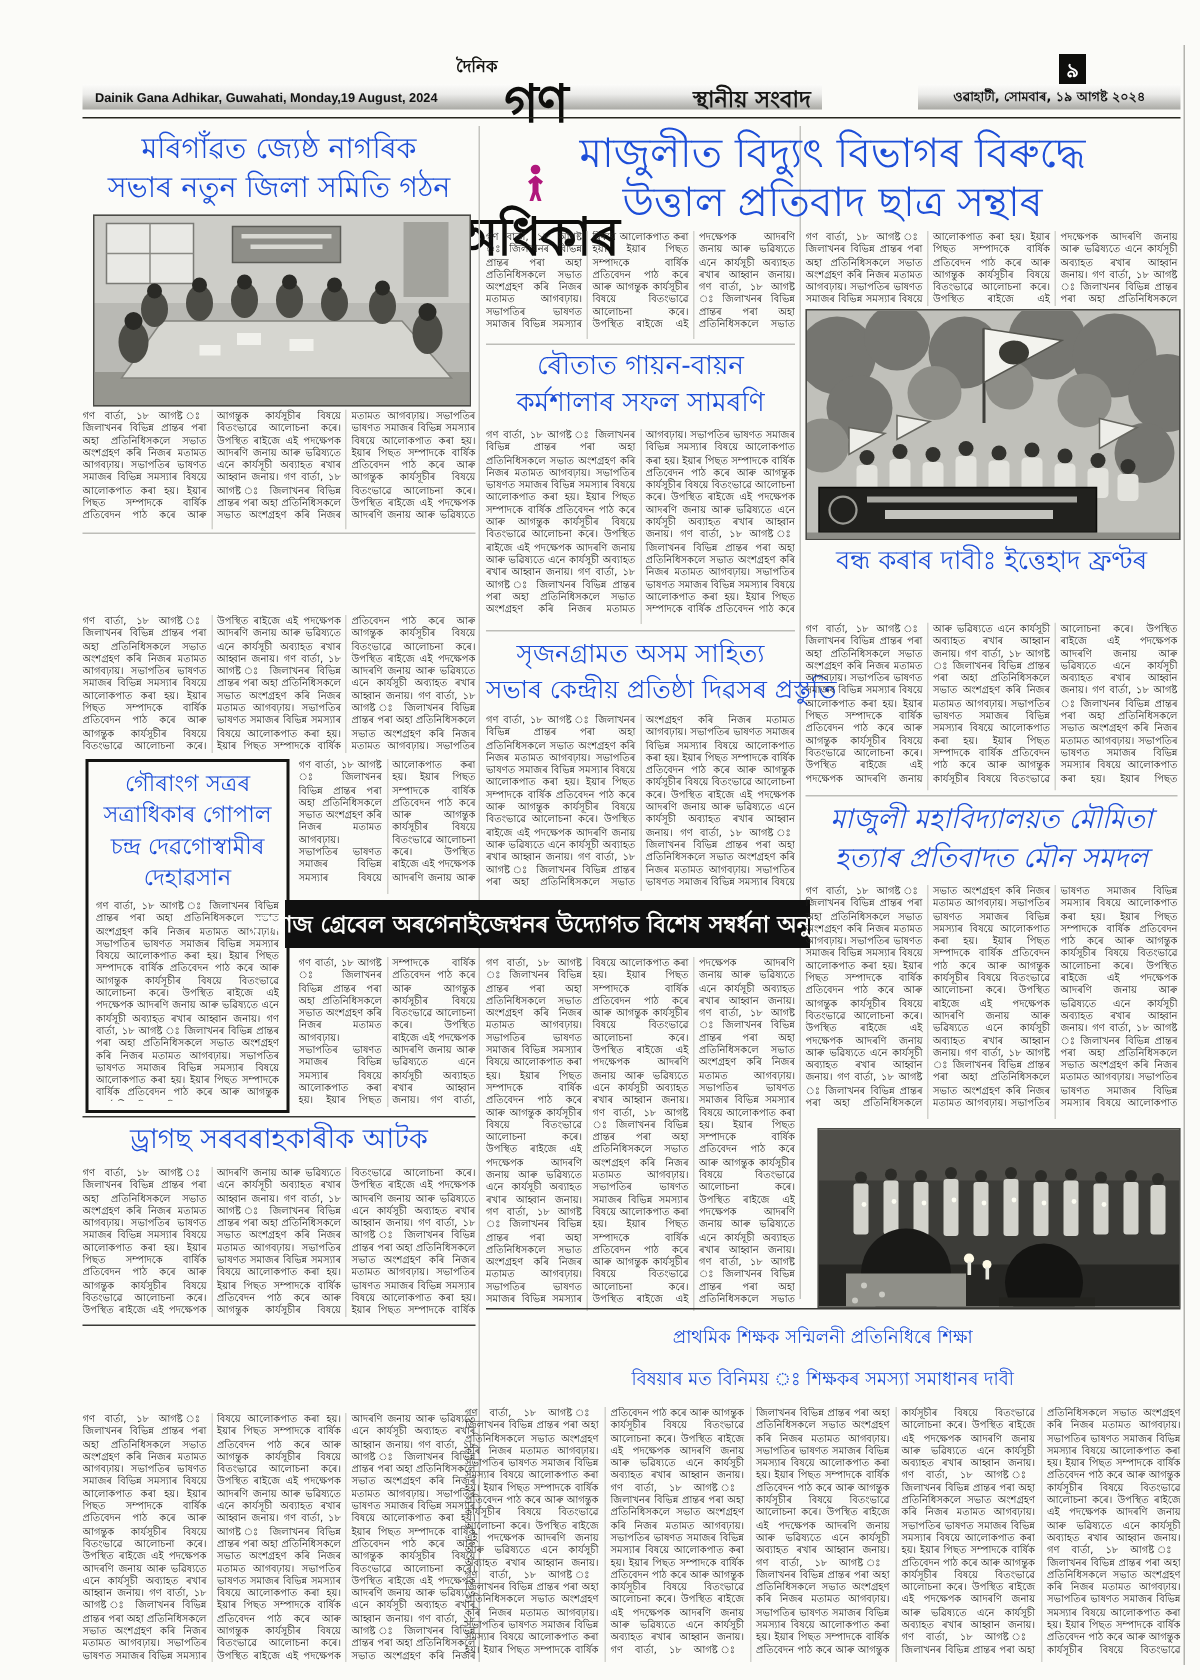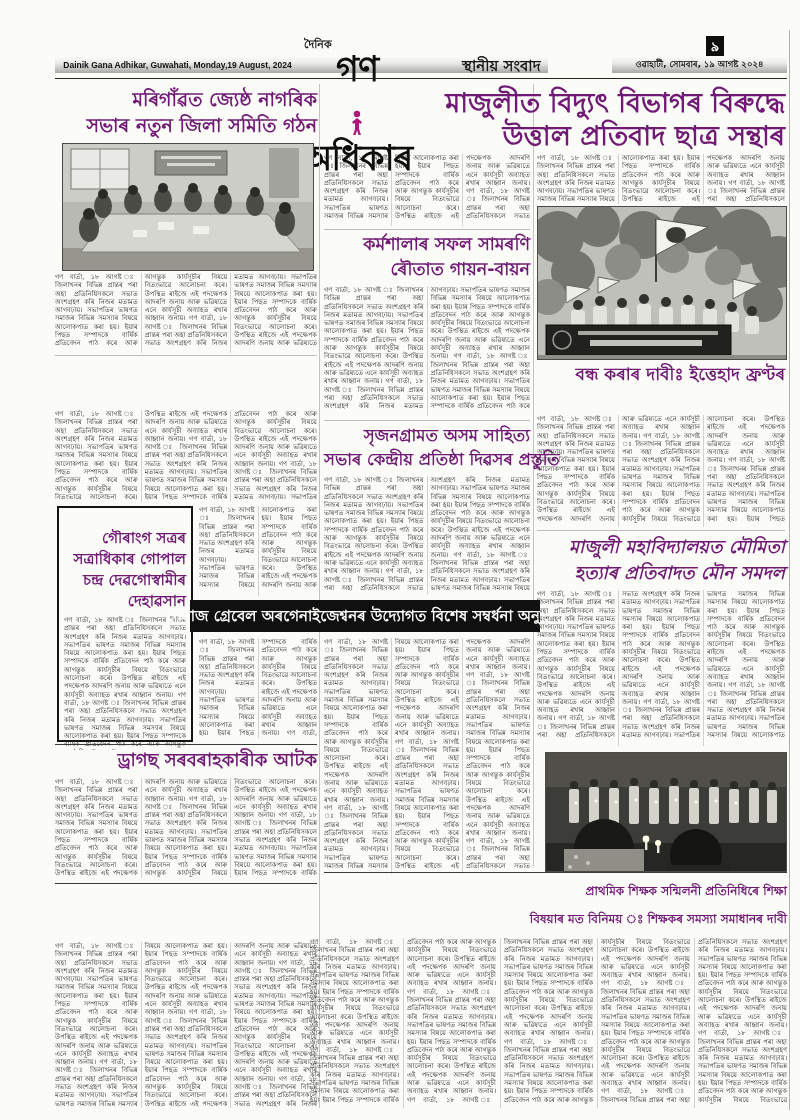"মৰিগাঁৱত জ্যেষ্ঠ নাগৰিক" .hl { color: #701a75 -> #1d4ed8; font-weight: bold -> normal; text-align: right -> center }
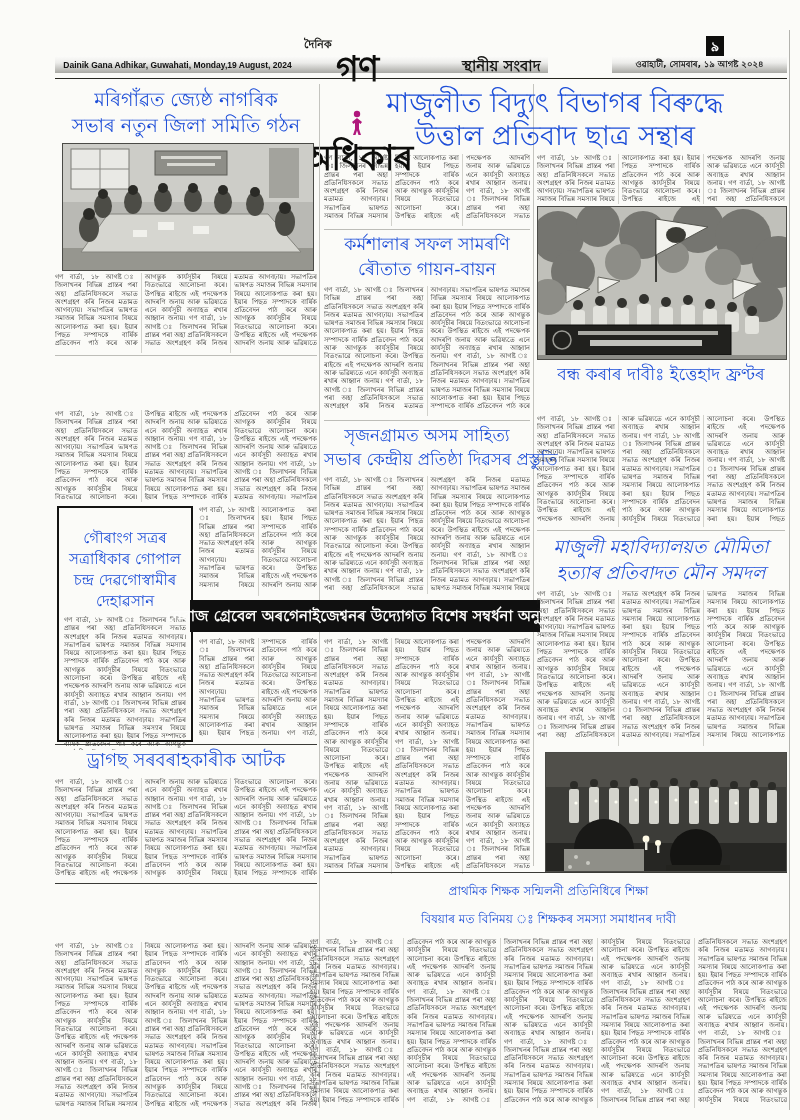"কৰ্মশালাৰ সফল সামৰণি" div { order: before "ৰৌতাত গায়ন-বায়ন" -> after "ৰৌতাত গায়ন-বায়ন" }
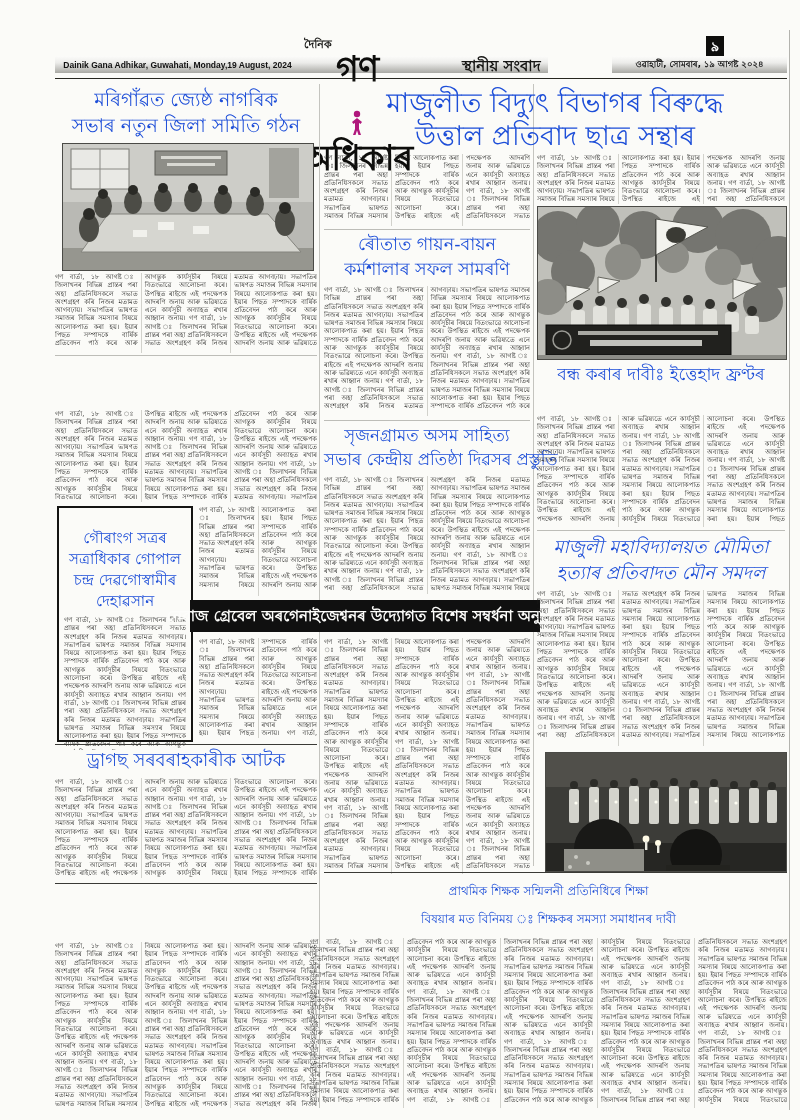"গৌৰাংগ সত্ৰৰ" .obit-box { padding: 20px 5px -> 4px 5px }
